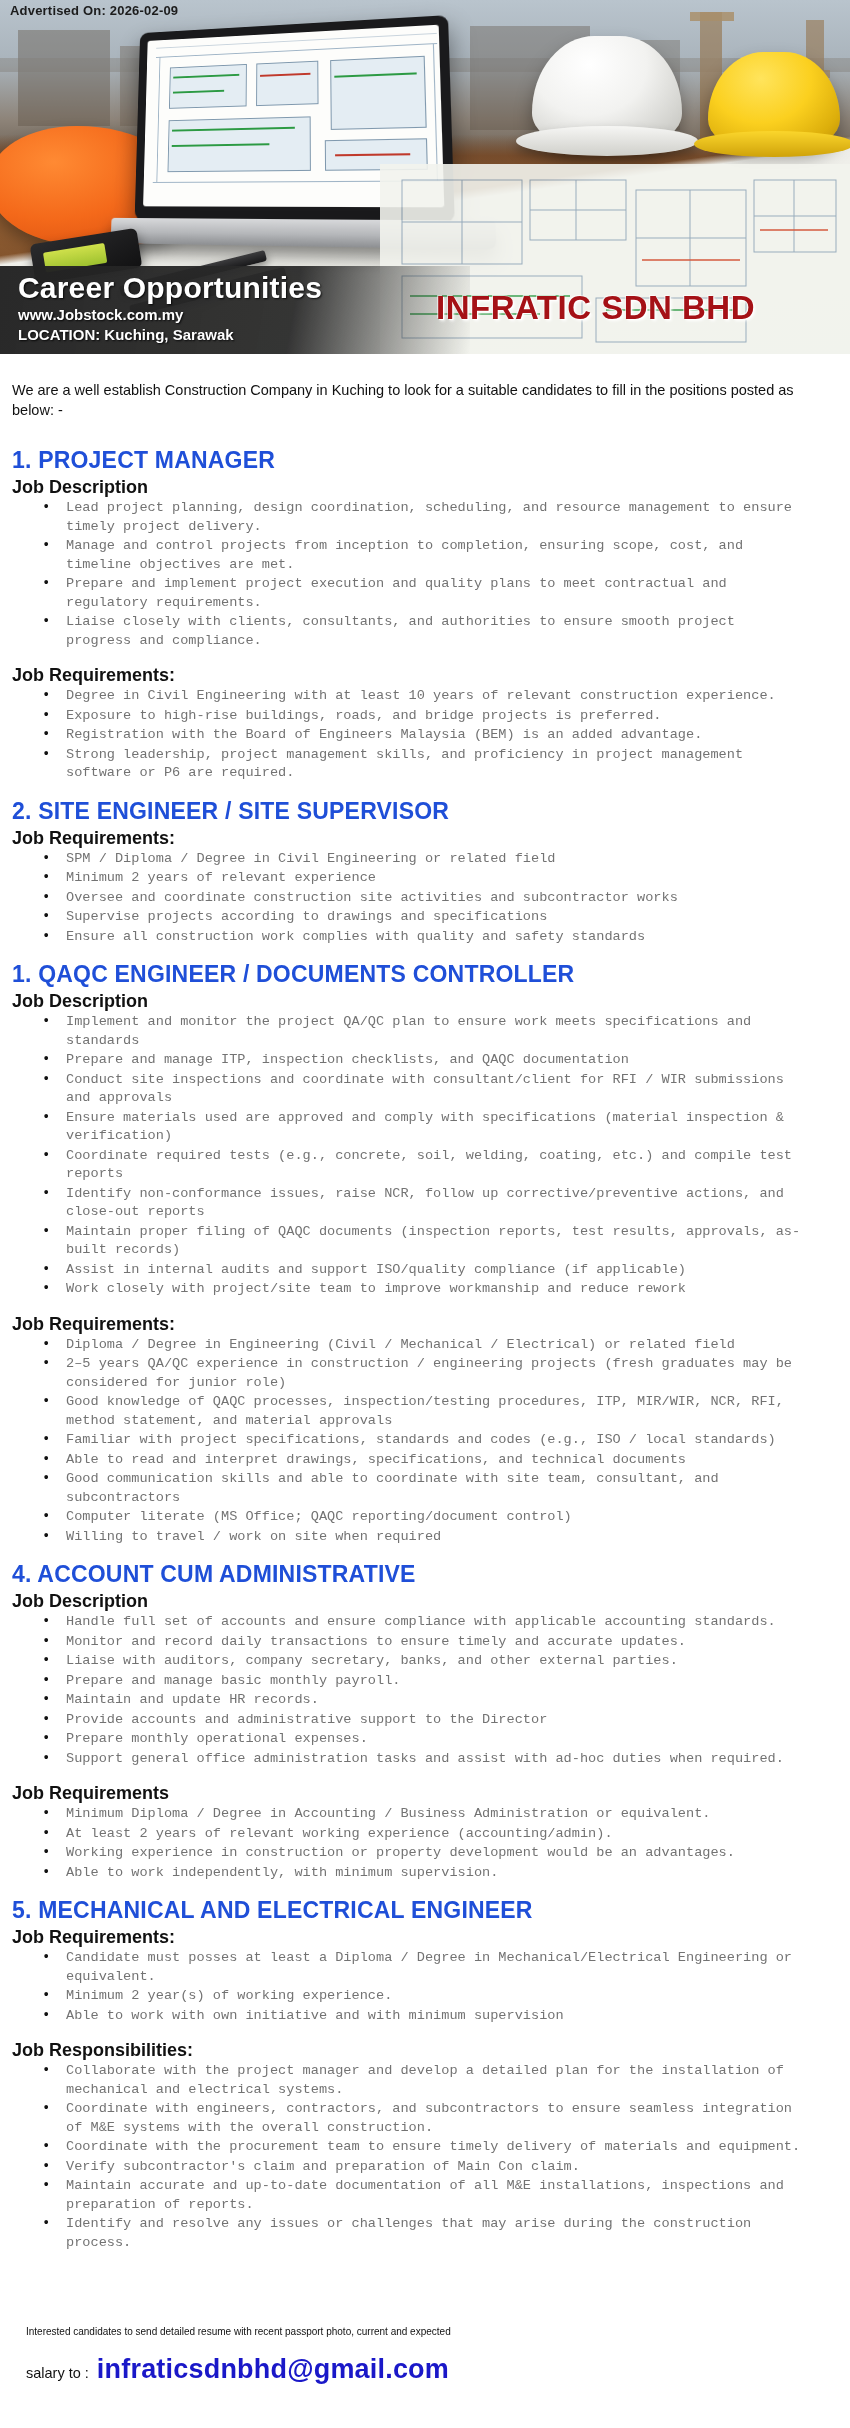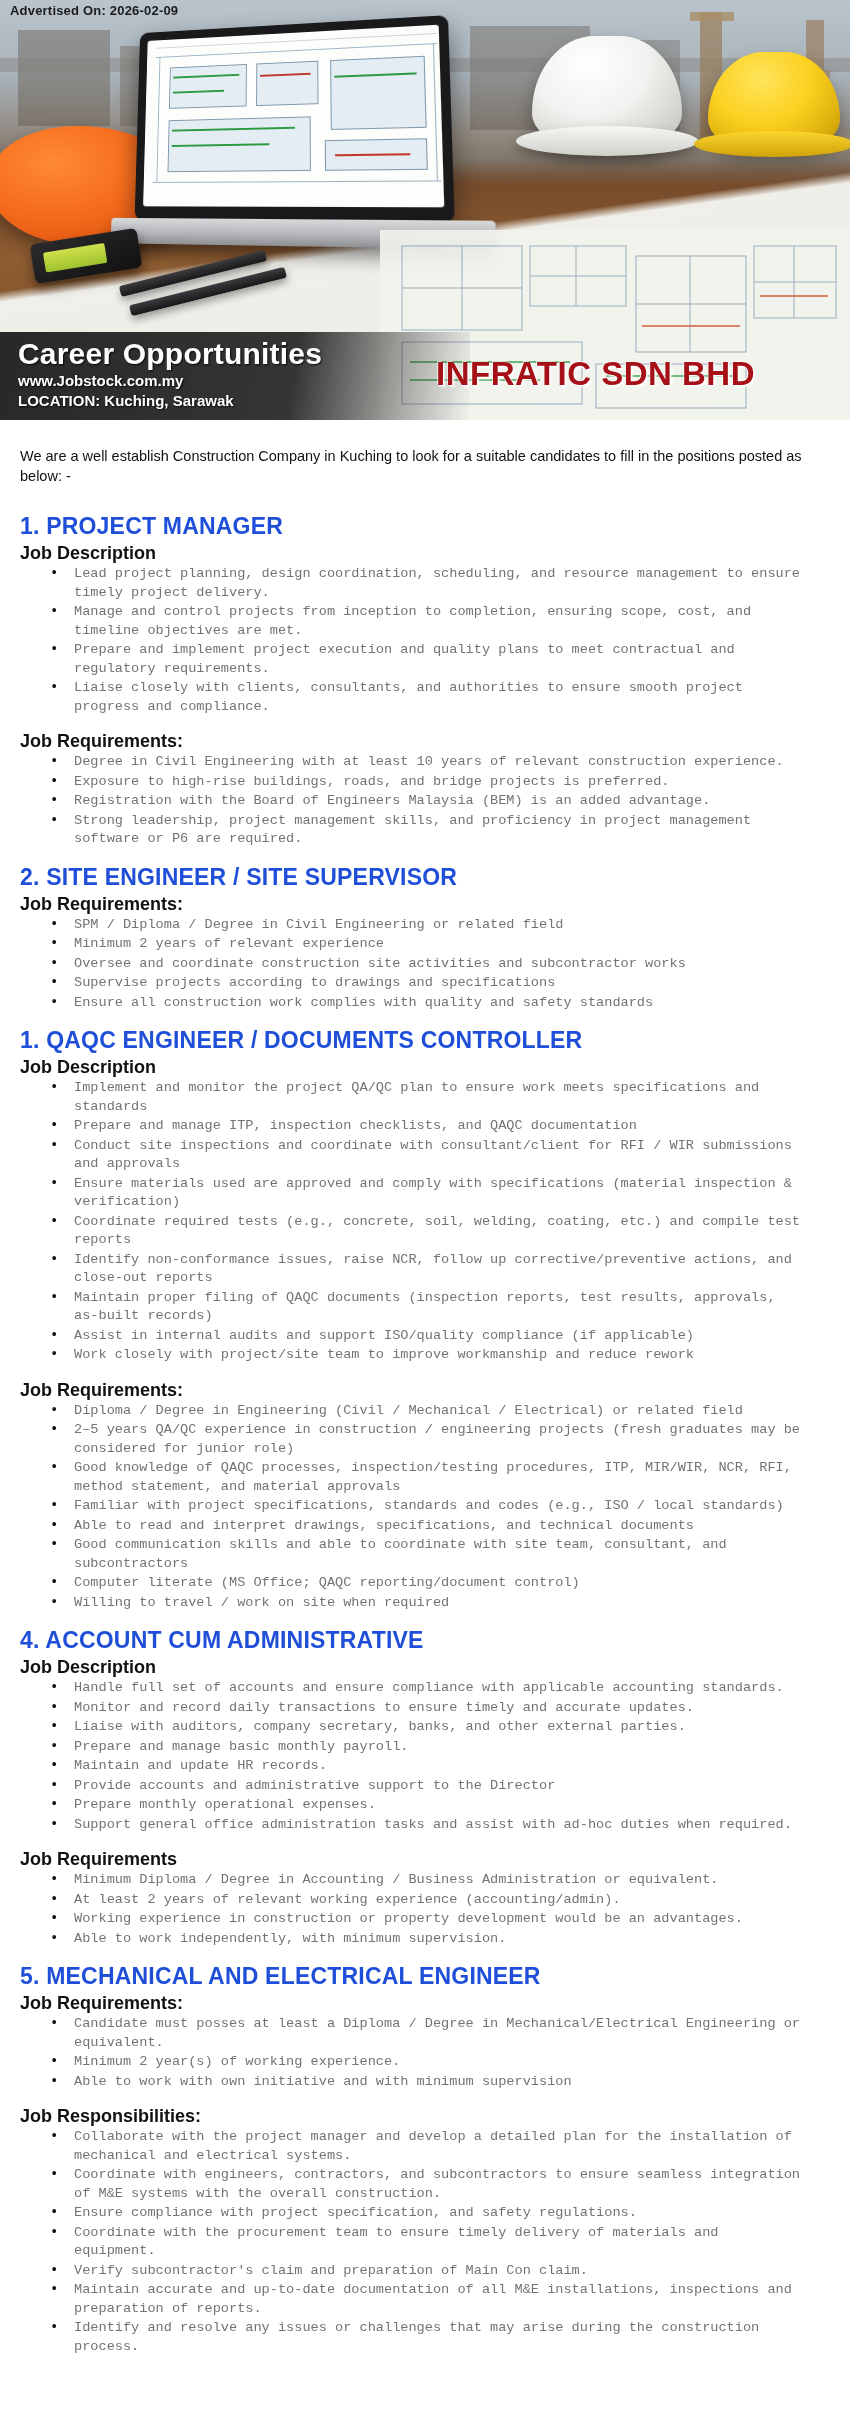"Career Opportunities" .hero { height: 420px -> 354px }
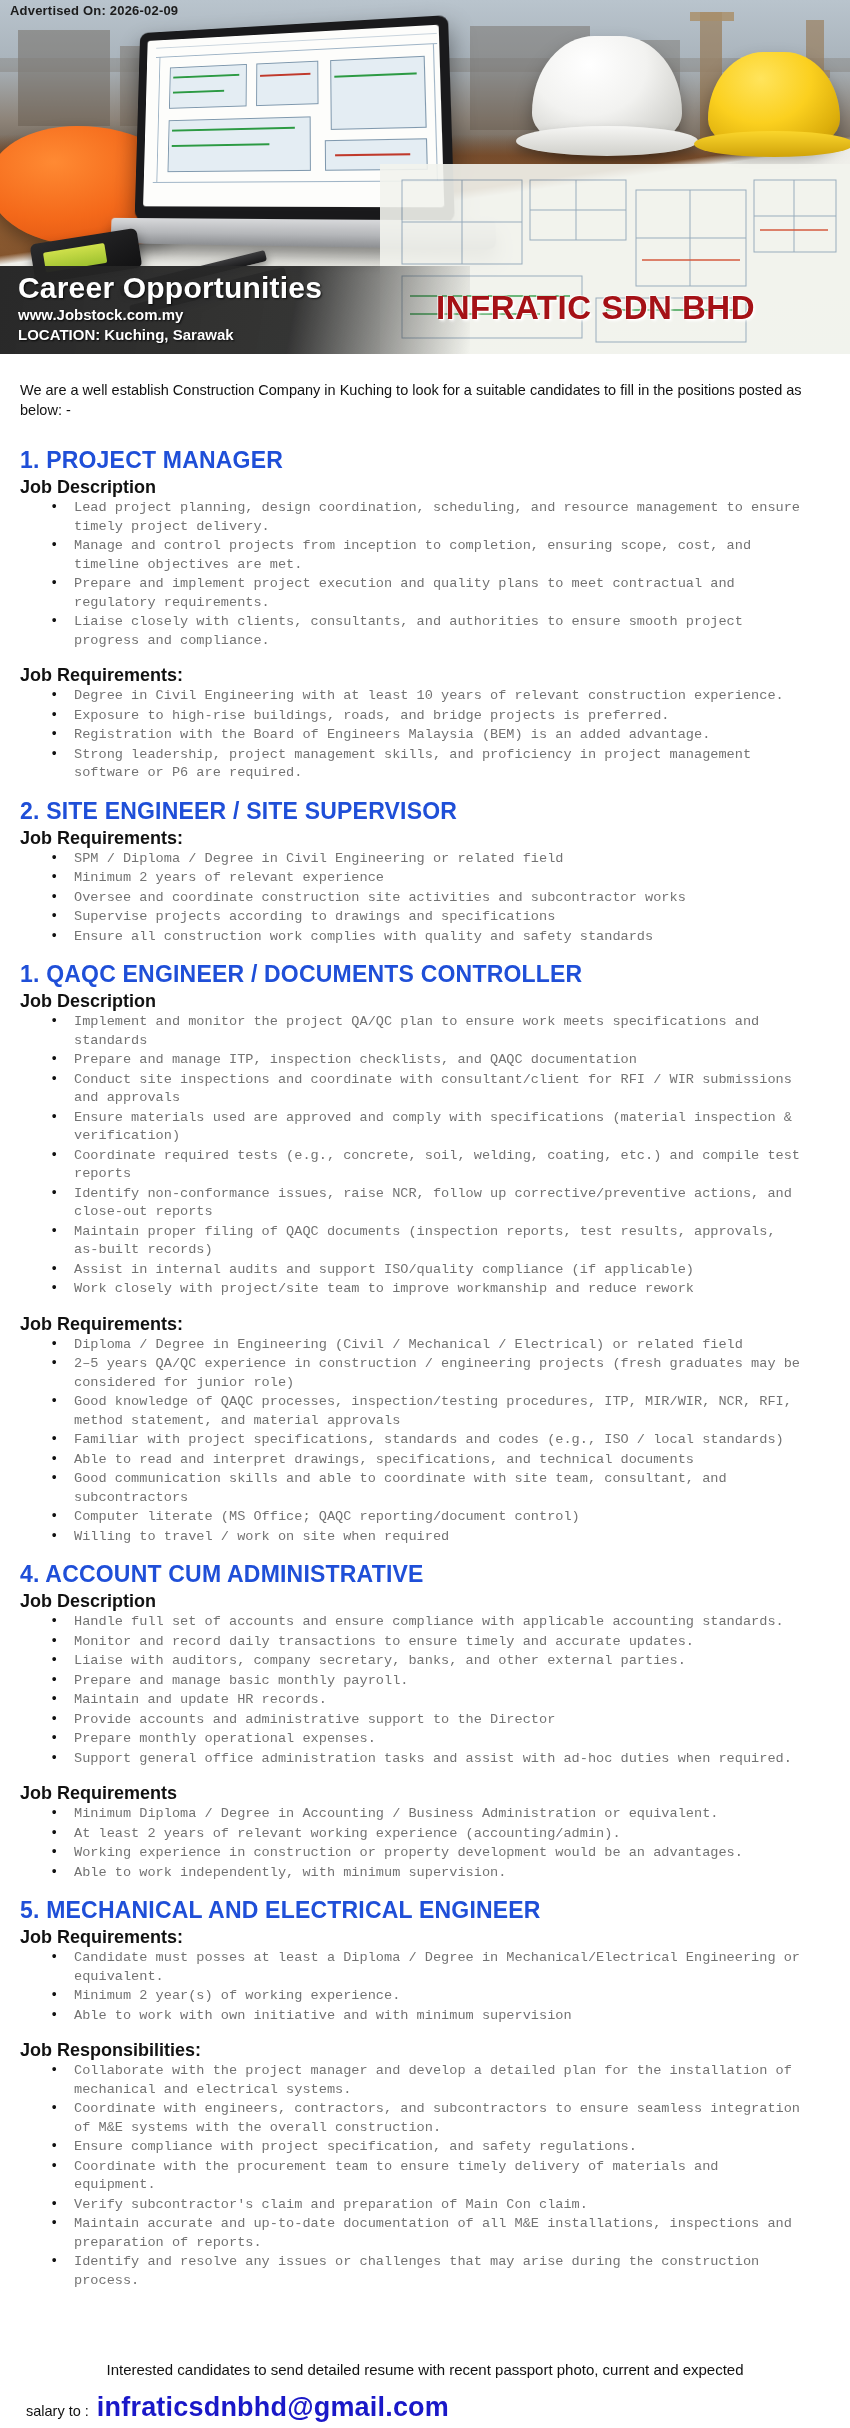"We are a well establish" .content { padding: 26px 26px 40px 20px -> 26px 26px 40px 12px }
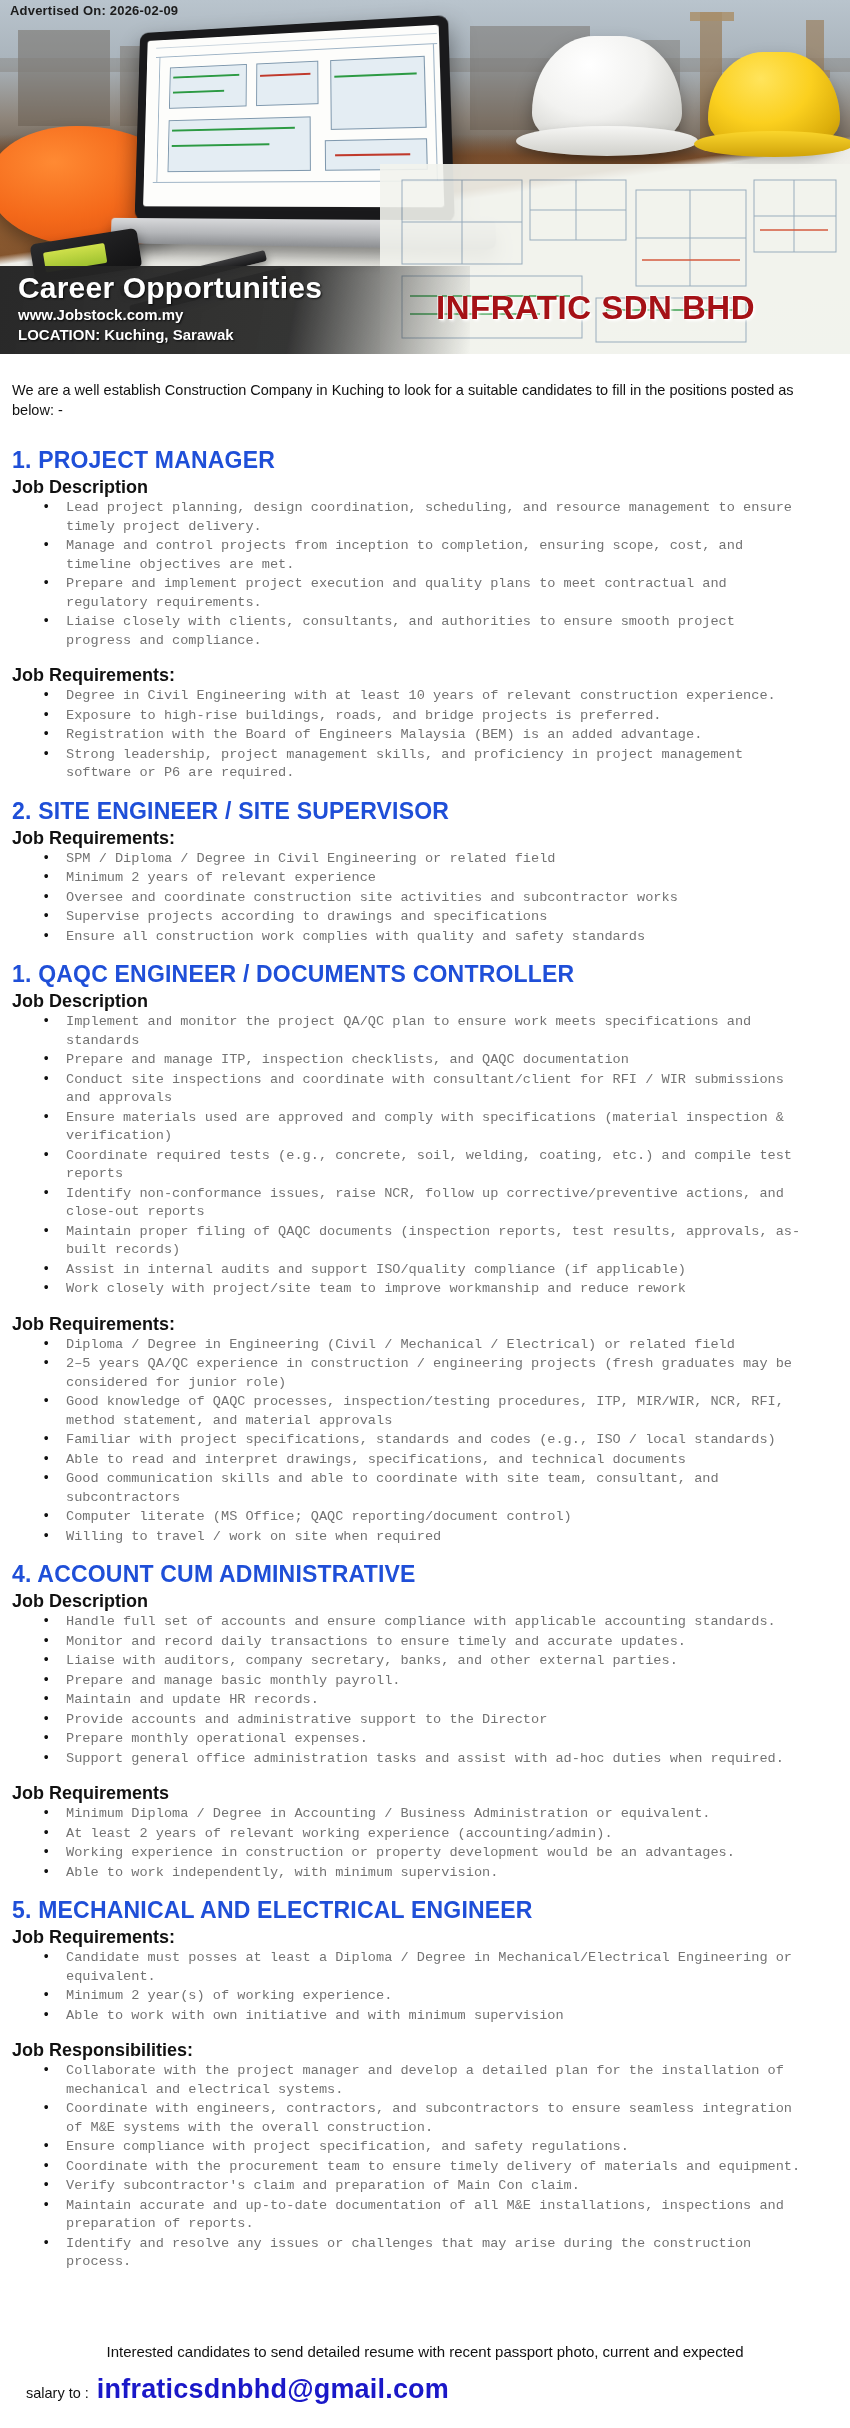"Ensure compliance with project" li { html: <li>Ensure compliance with project specification, and safety regulations.</li> -> none }
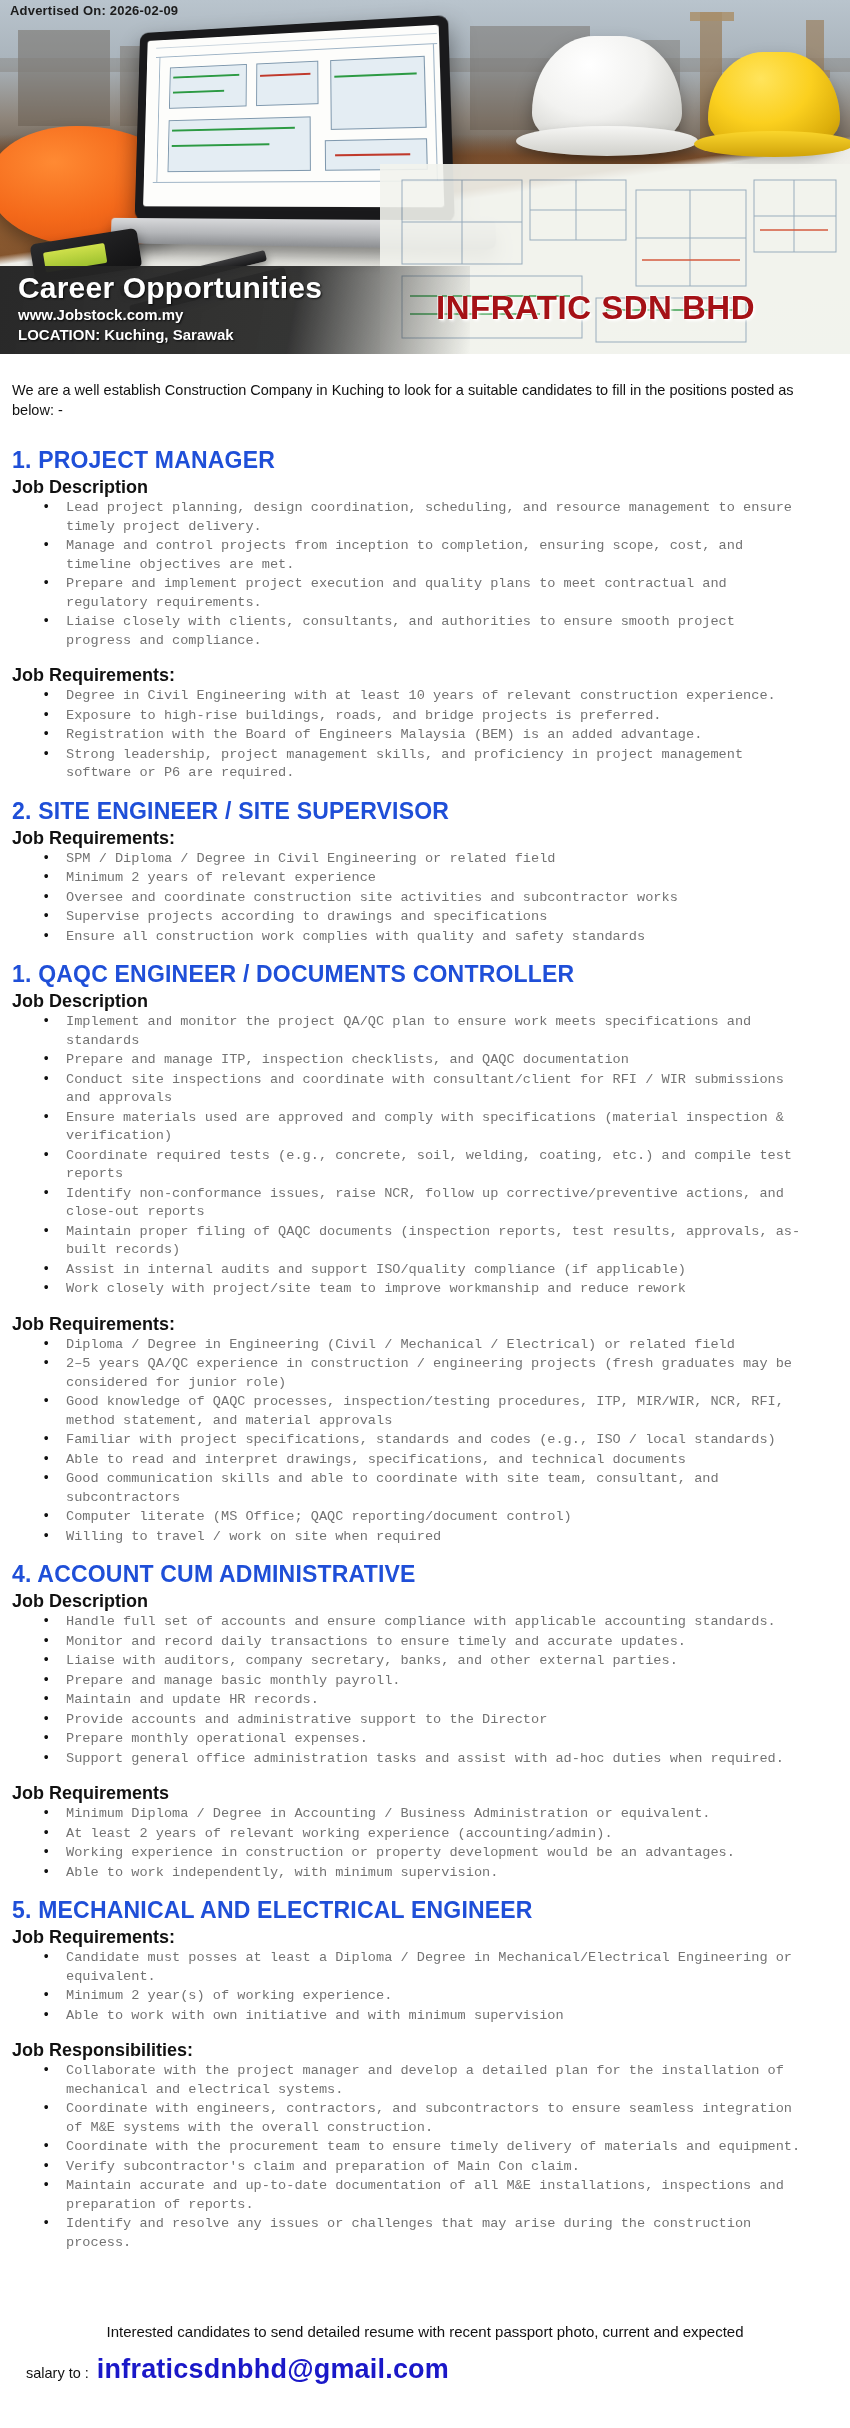"Interested candidates to send detailed" .footer-line { font-size: 15px -> 10px; text-align: center -> none }
